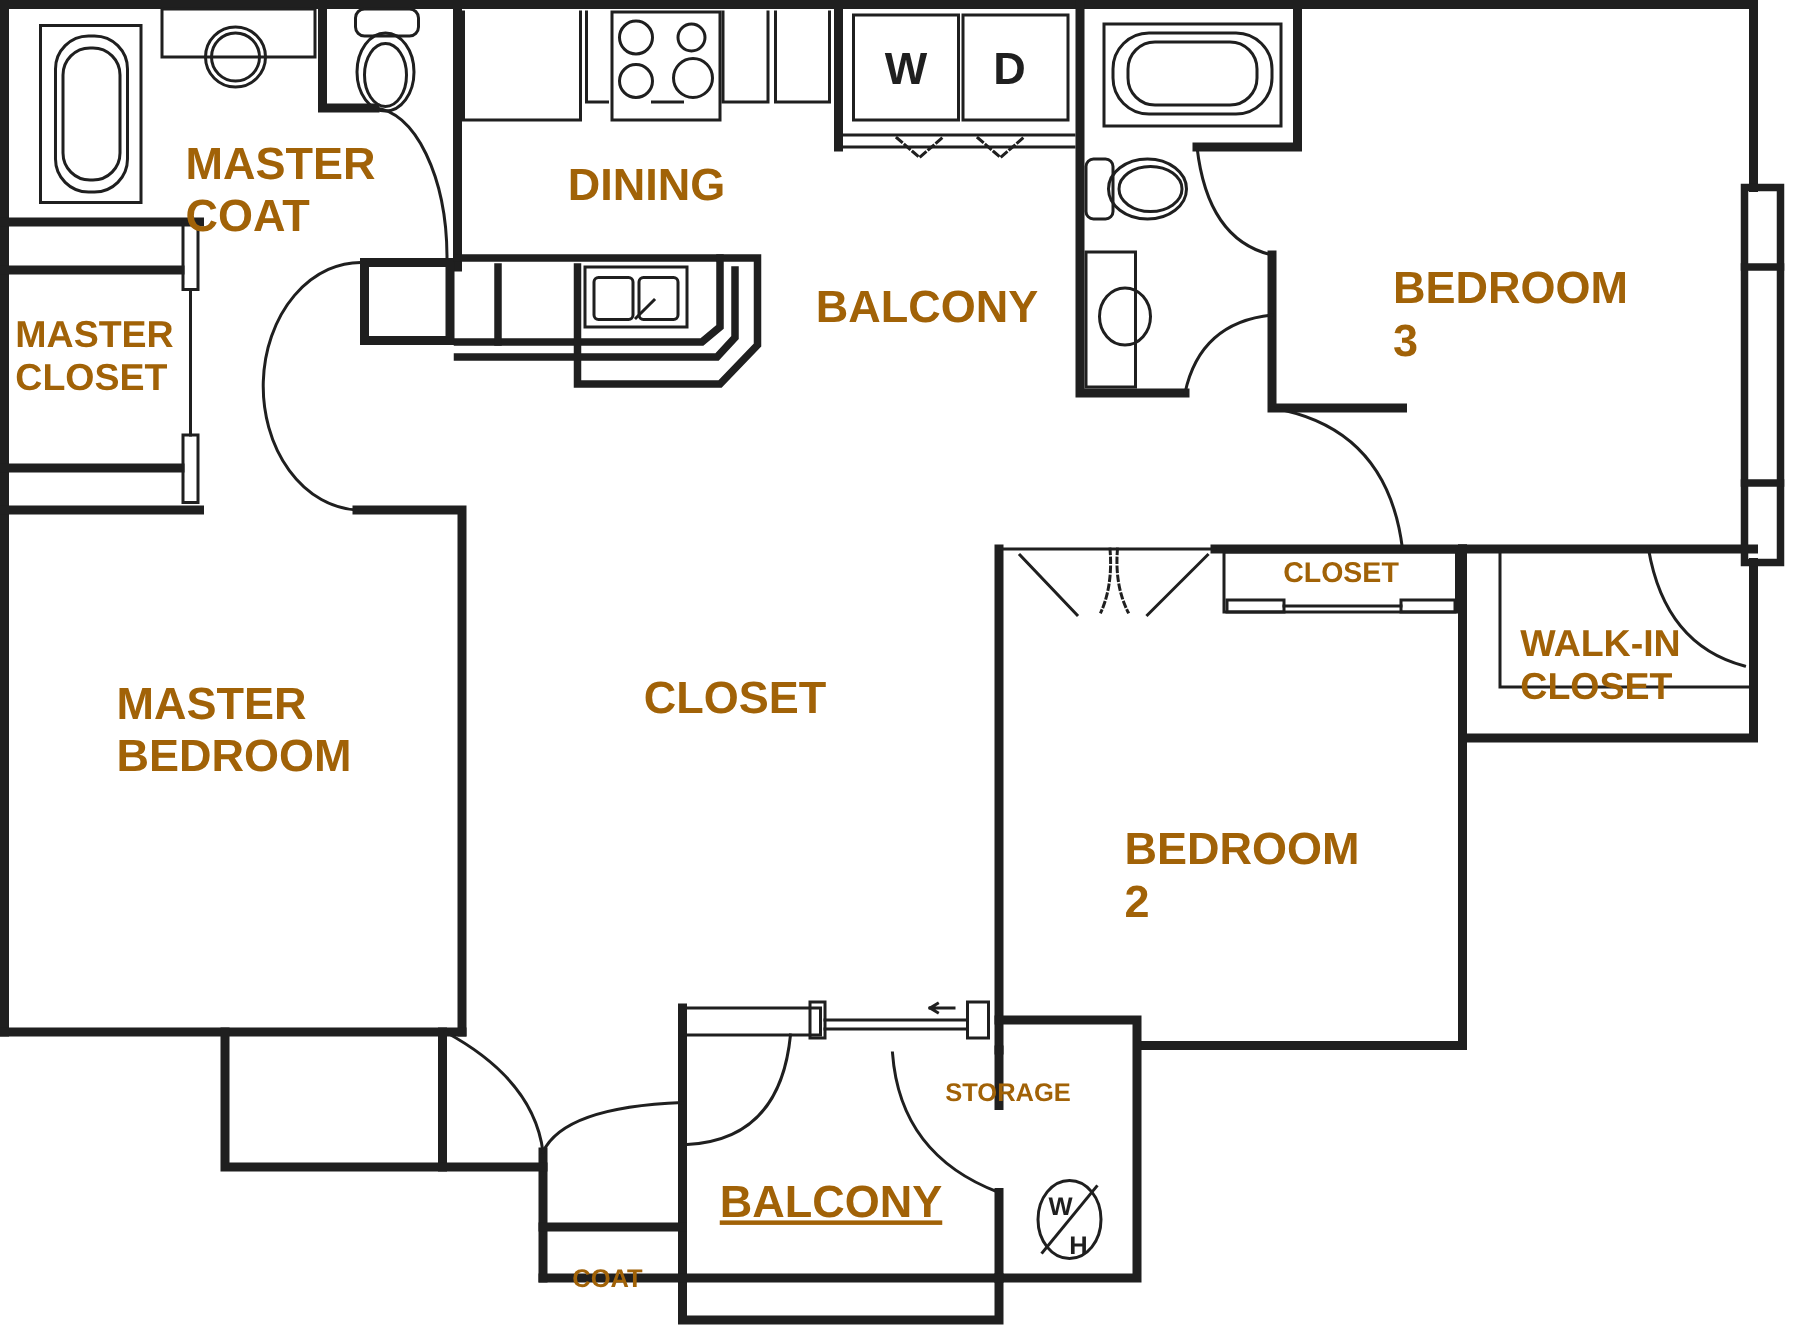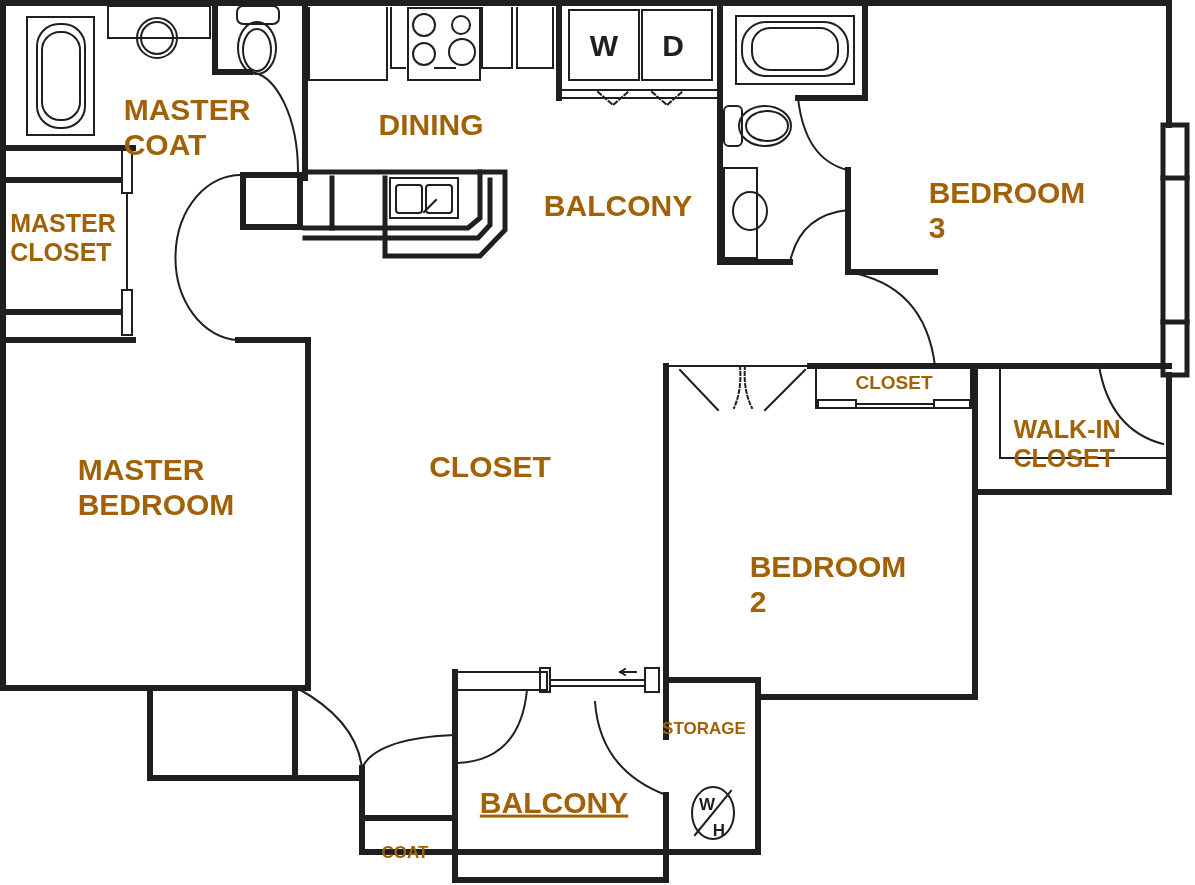"STORAGE" div.lbl { left: 704px -> 672px }
